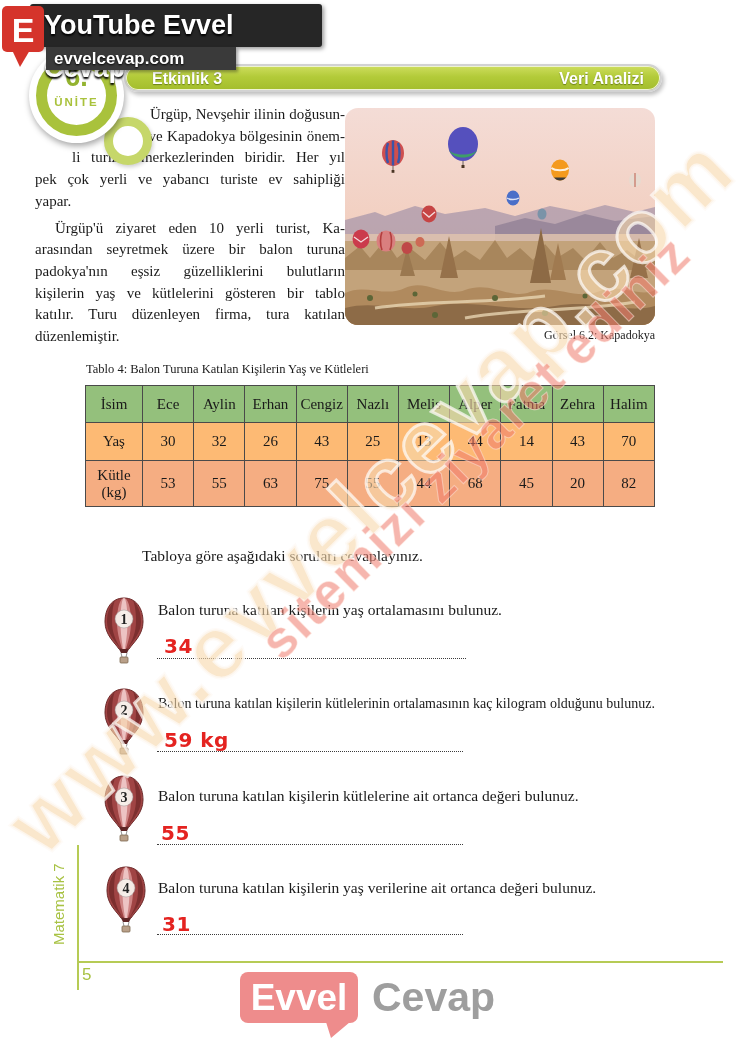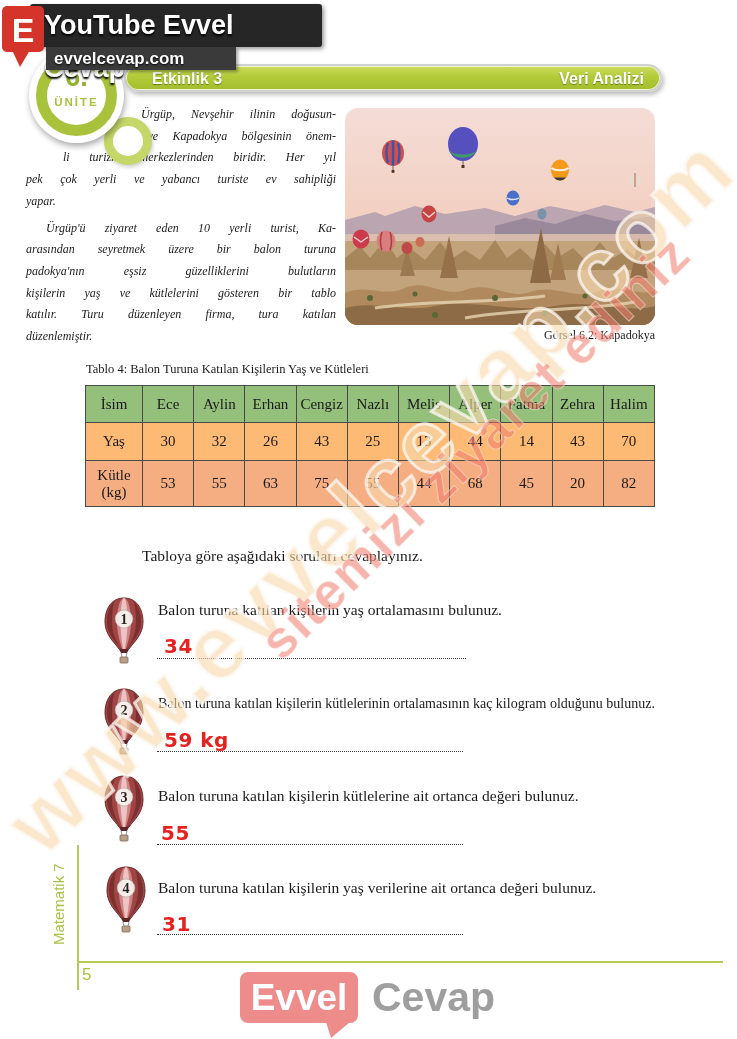"Ürgüp, Nevşehir ilinin doğusun-" .intro { font-size: 12px -> 15px; font-style: italic -> none; left: 26px -> 35px }
